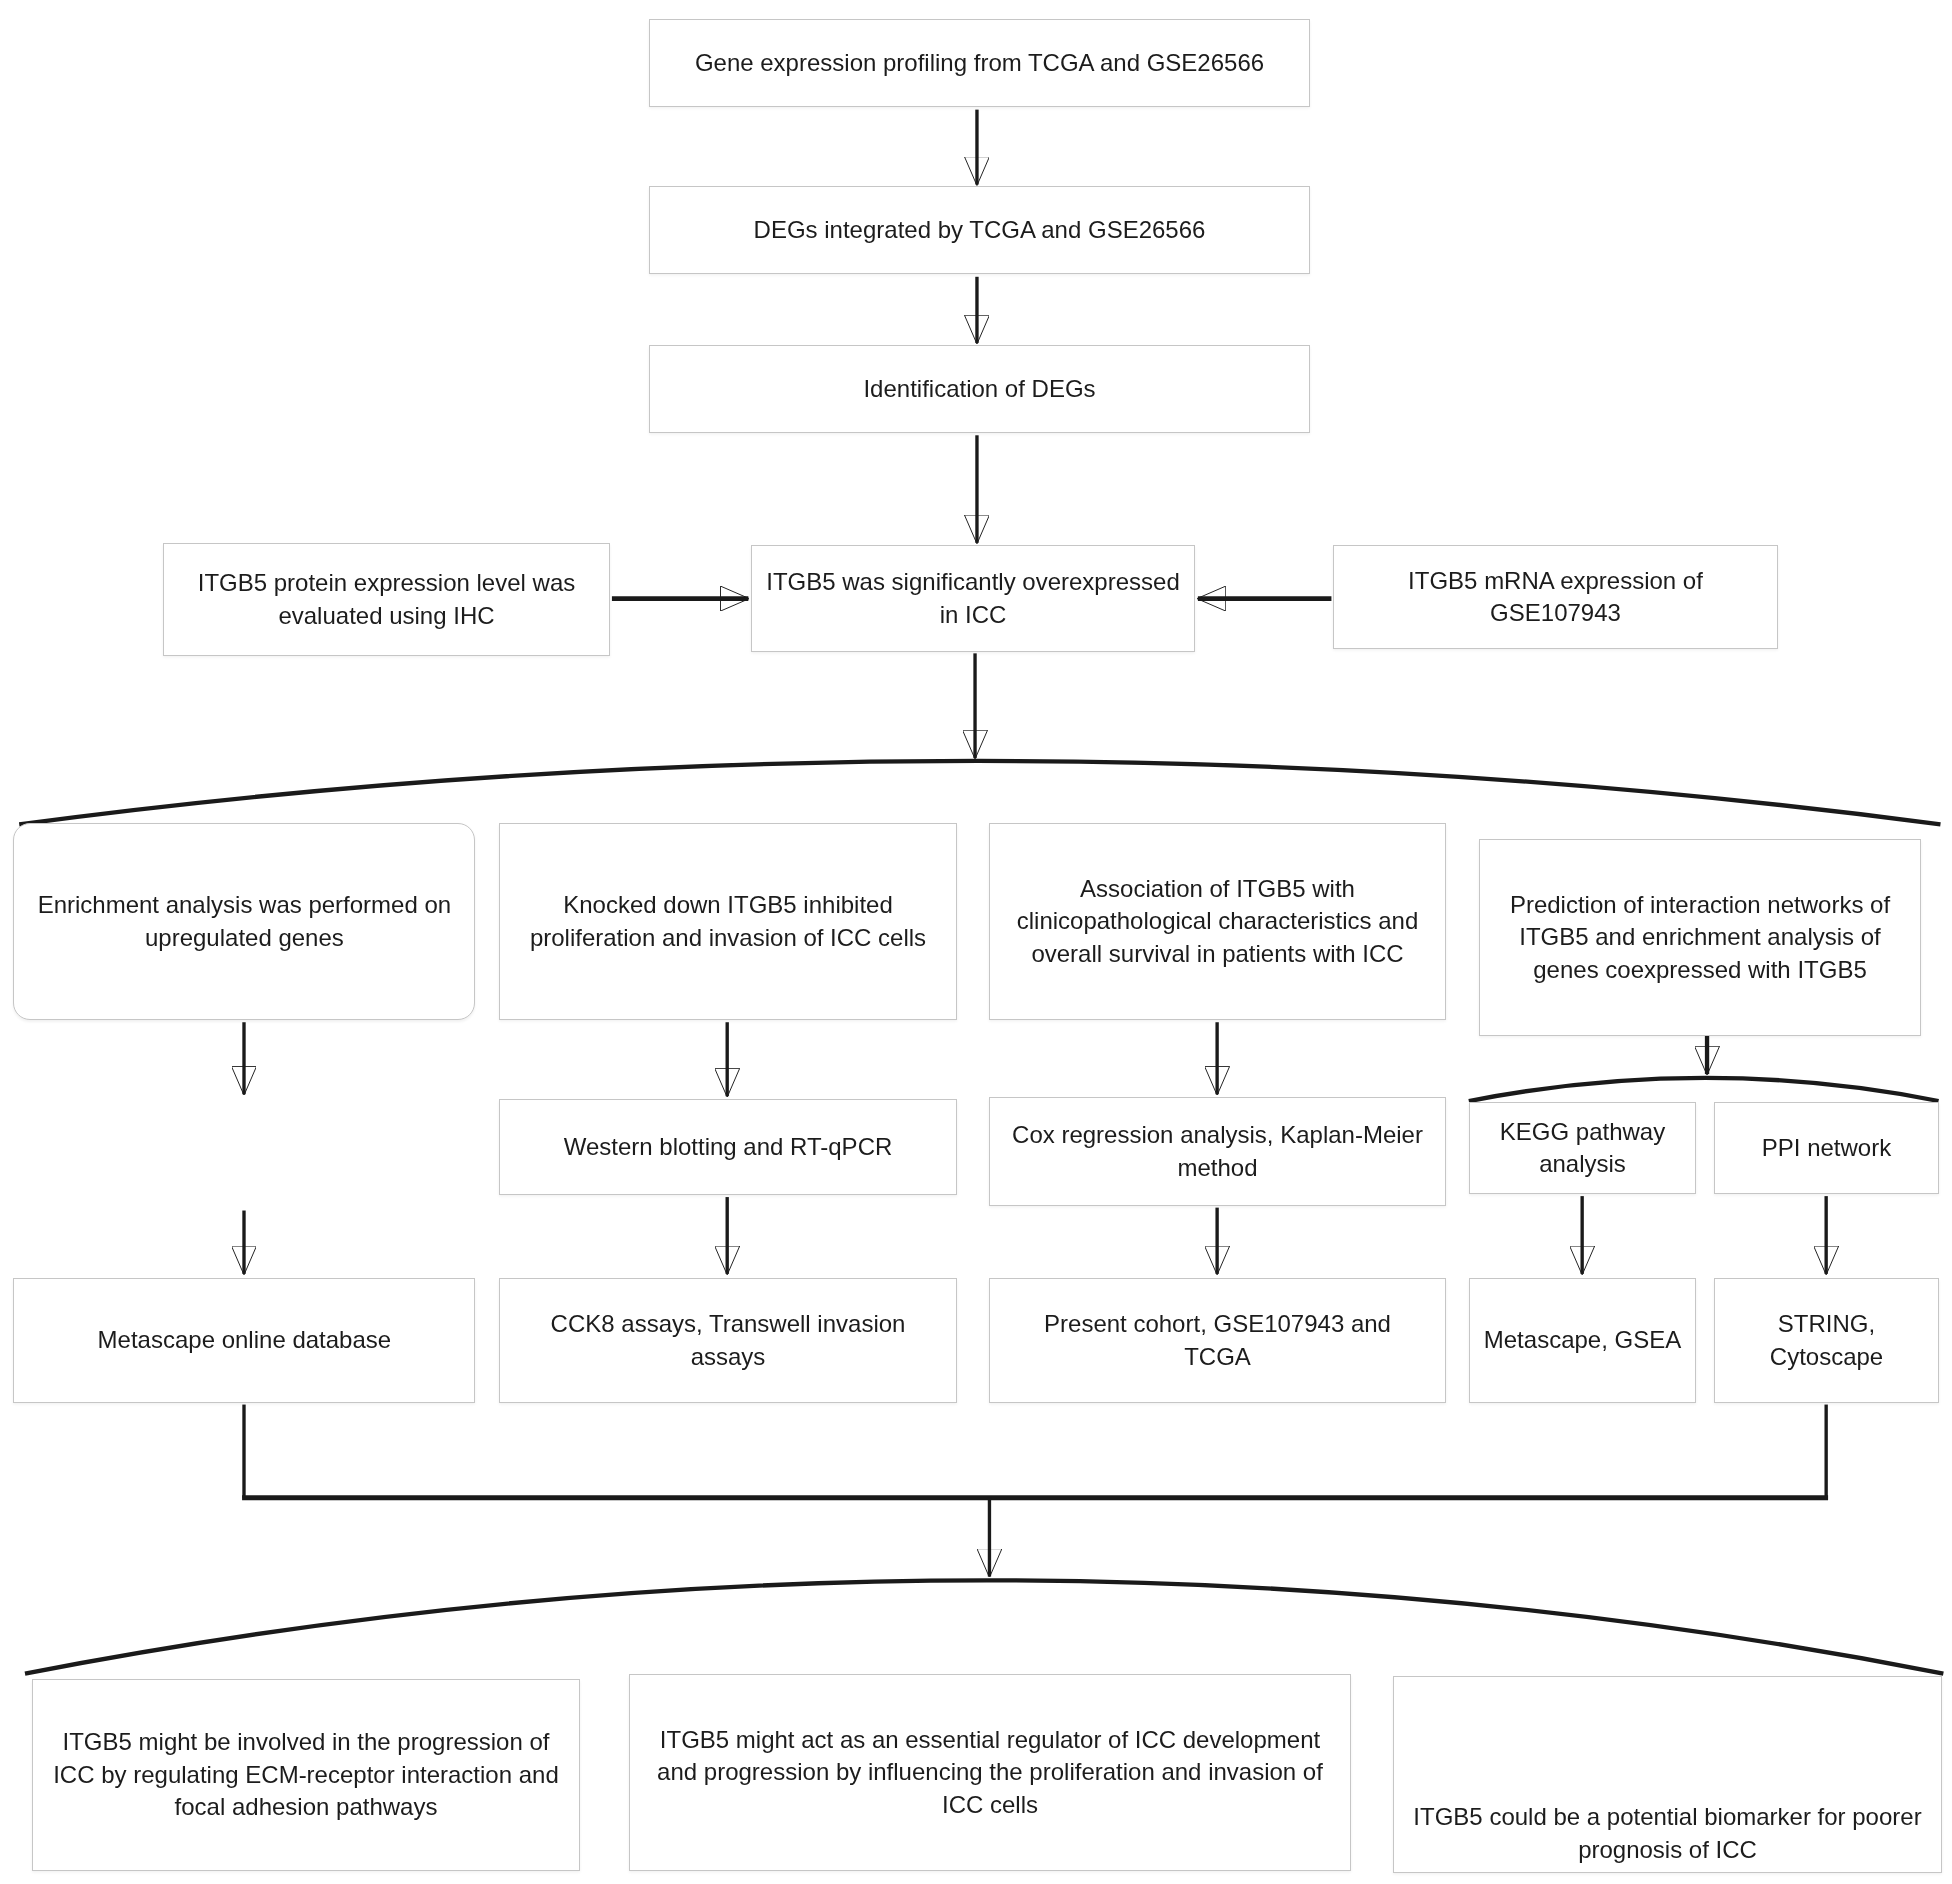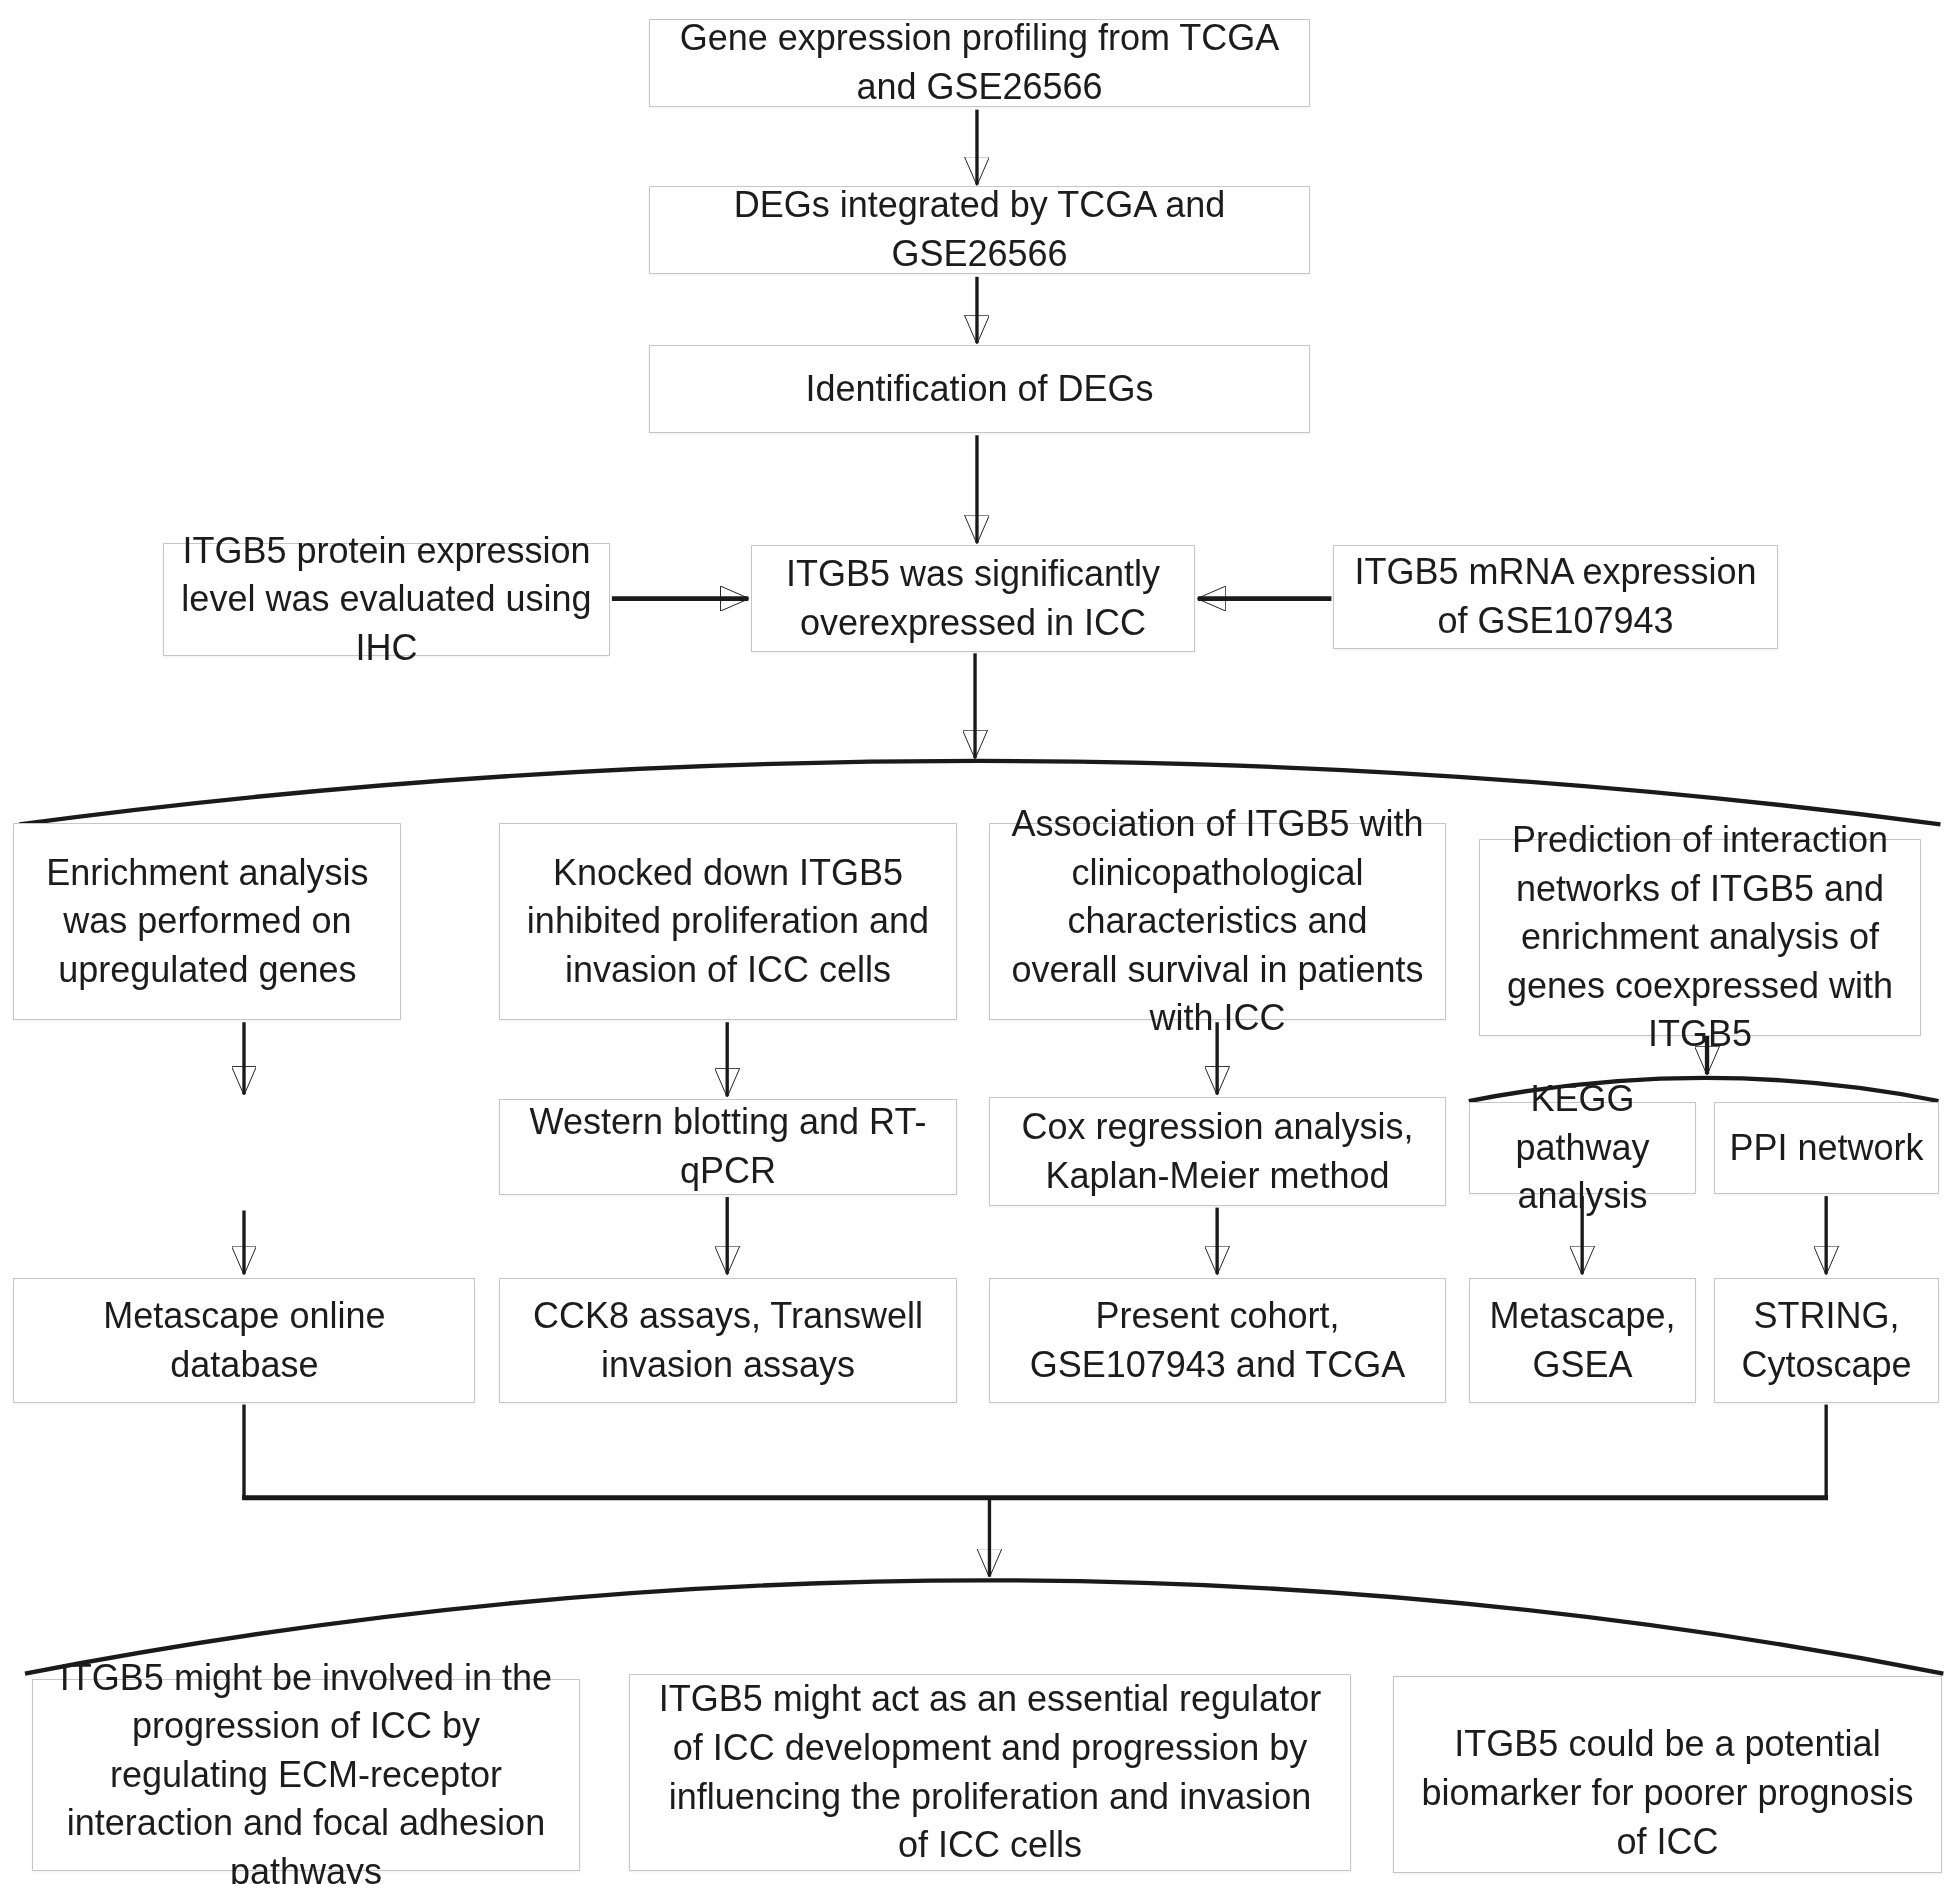"Gene expression profiling from TCGA" .node { font-size: 36px -> 24px }
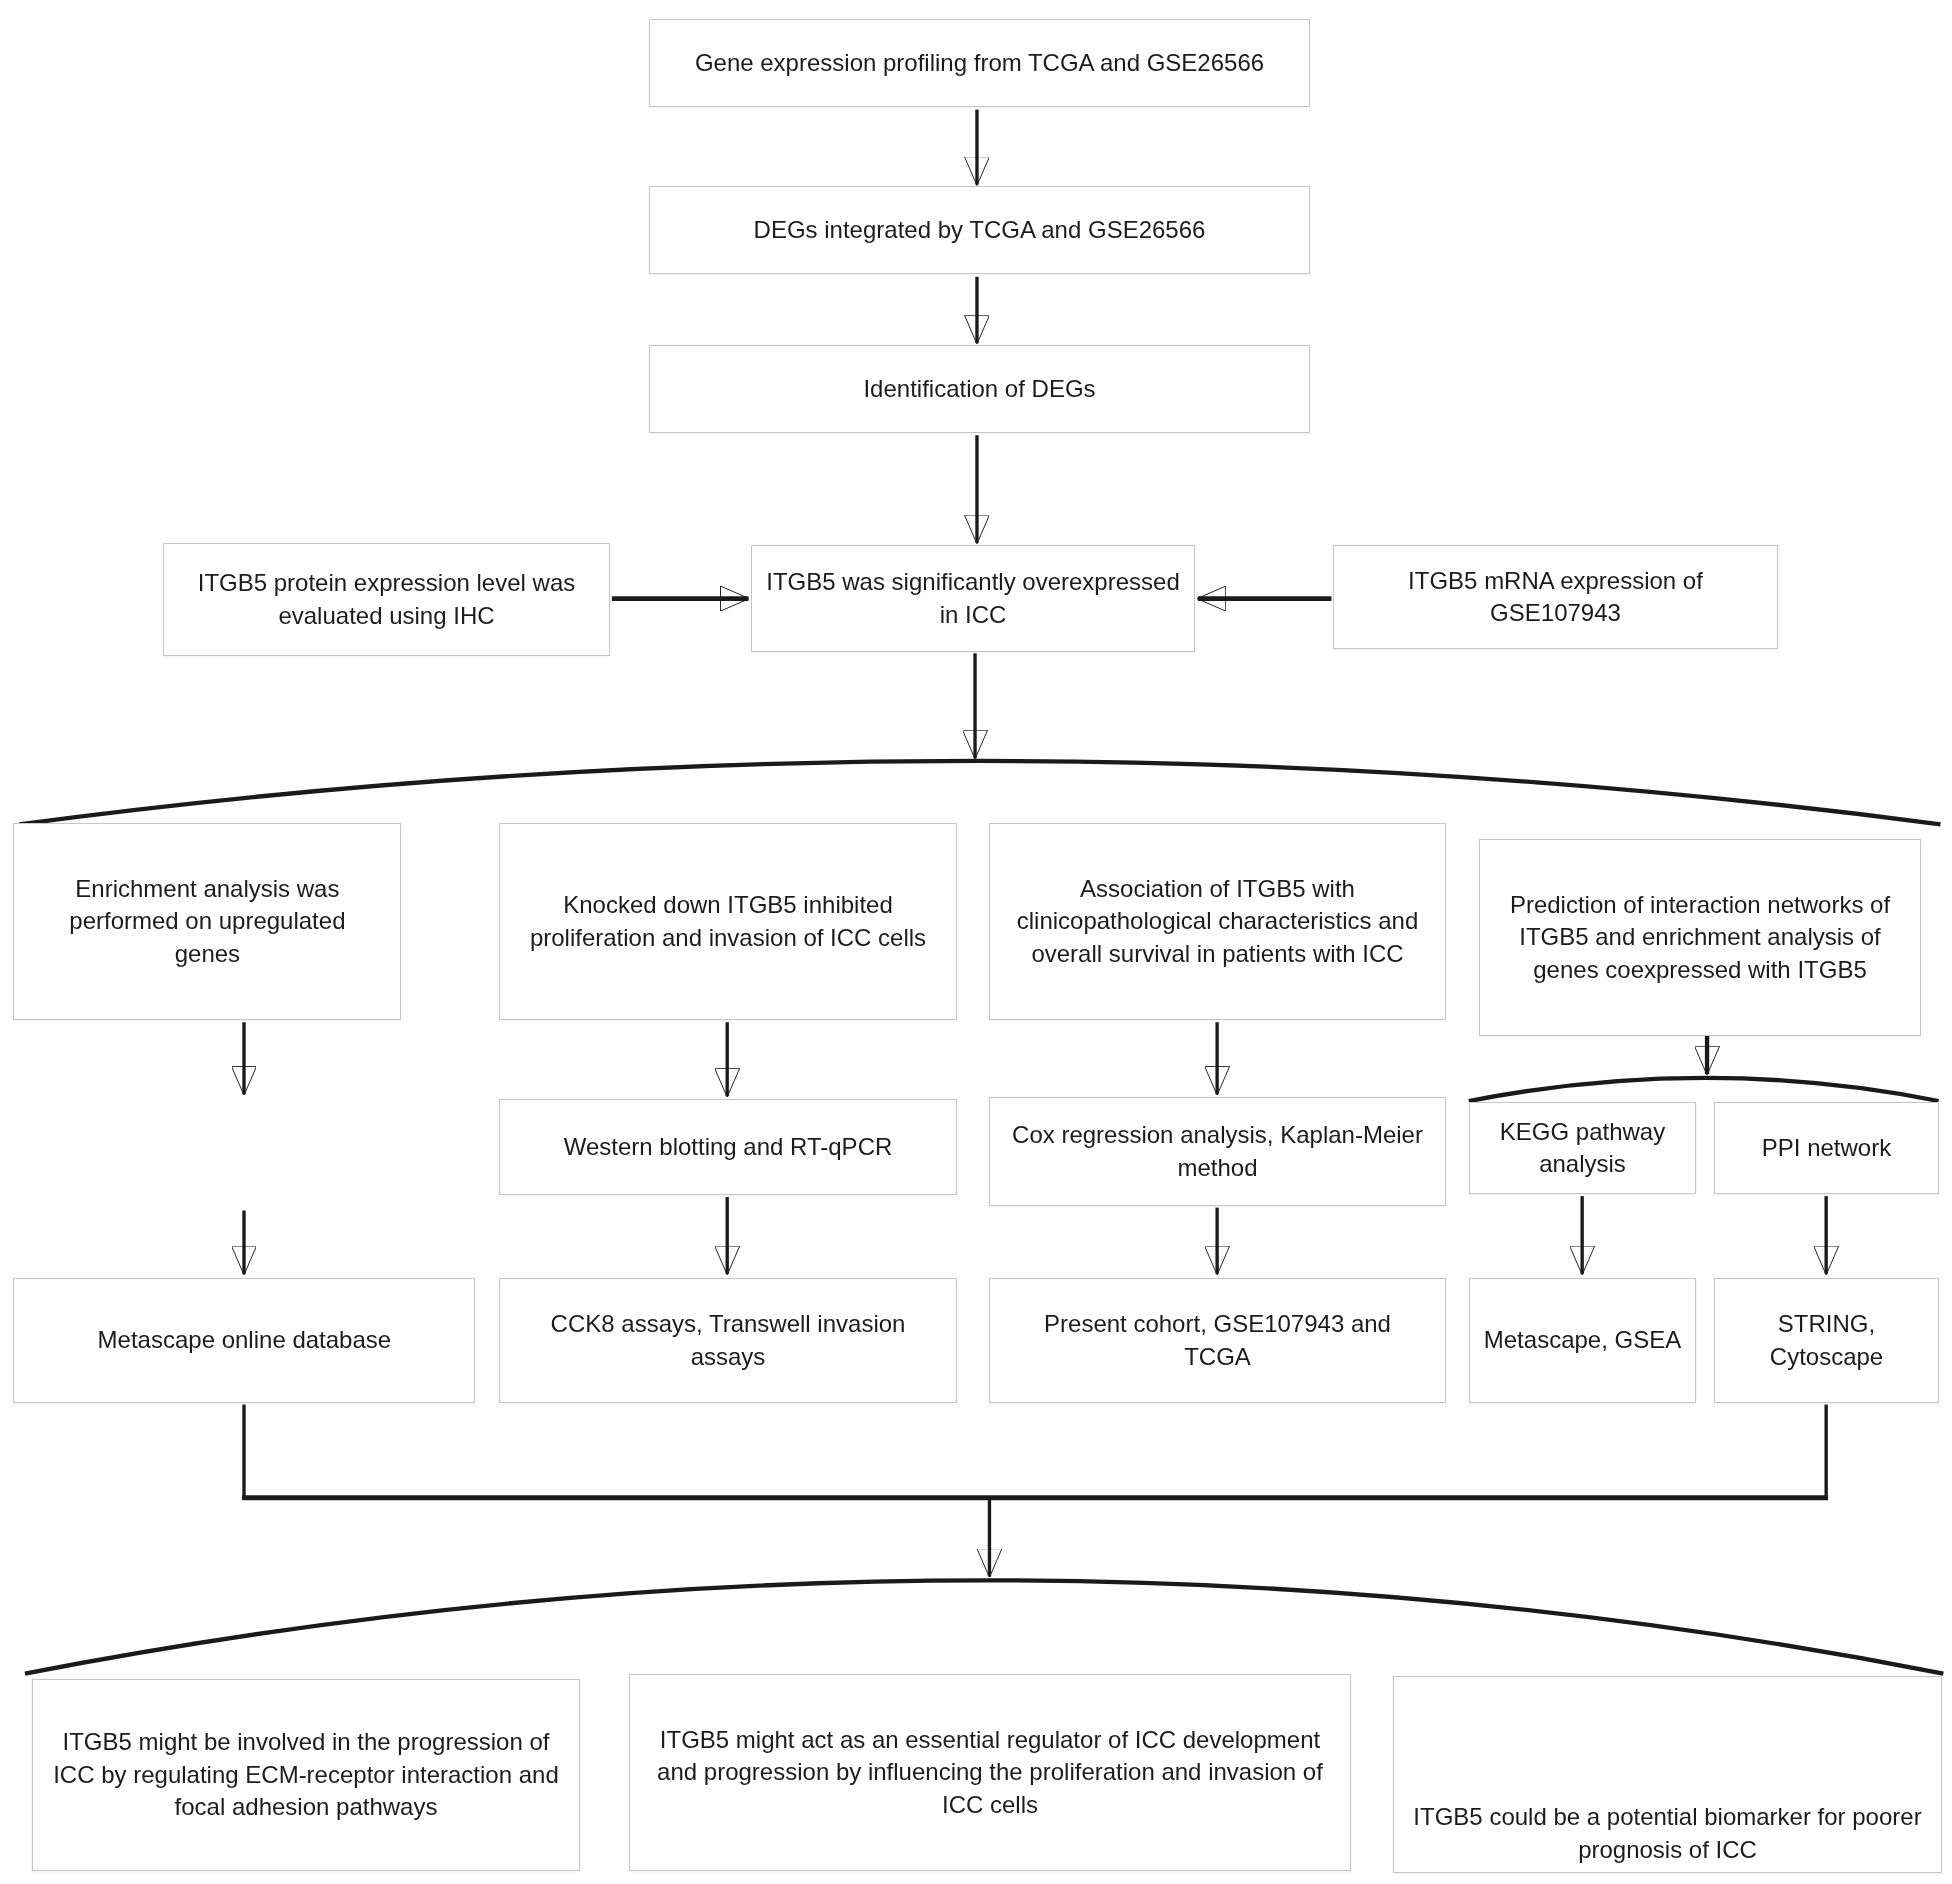"Enrichment analysis was performed on" div.node { border-radius: none -> 17px; width: 388px -> 462px }
